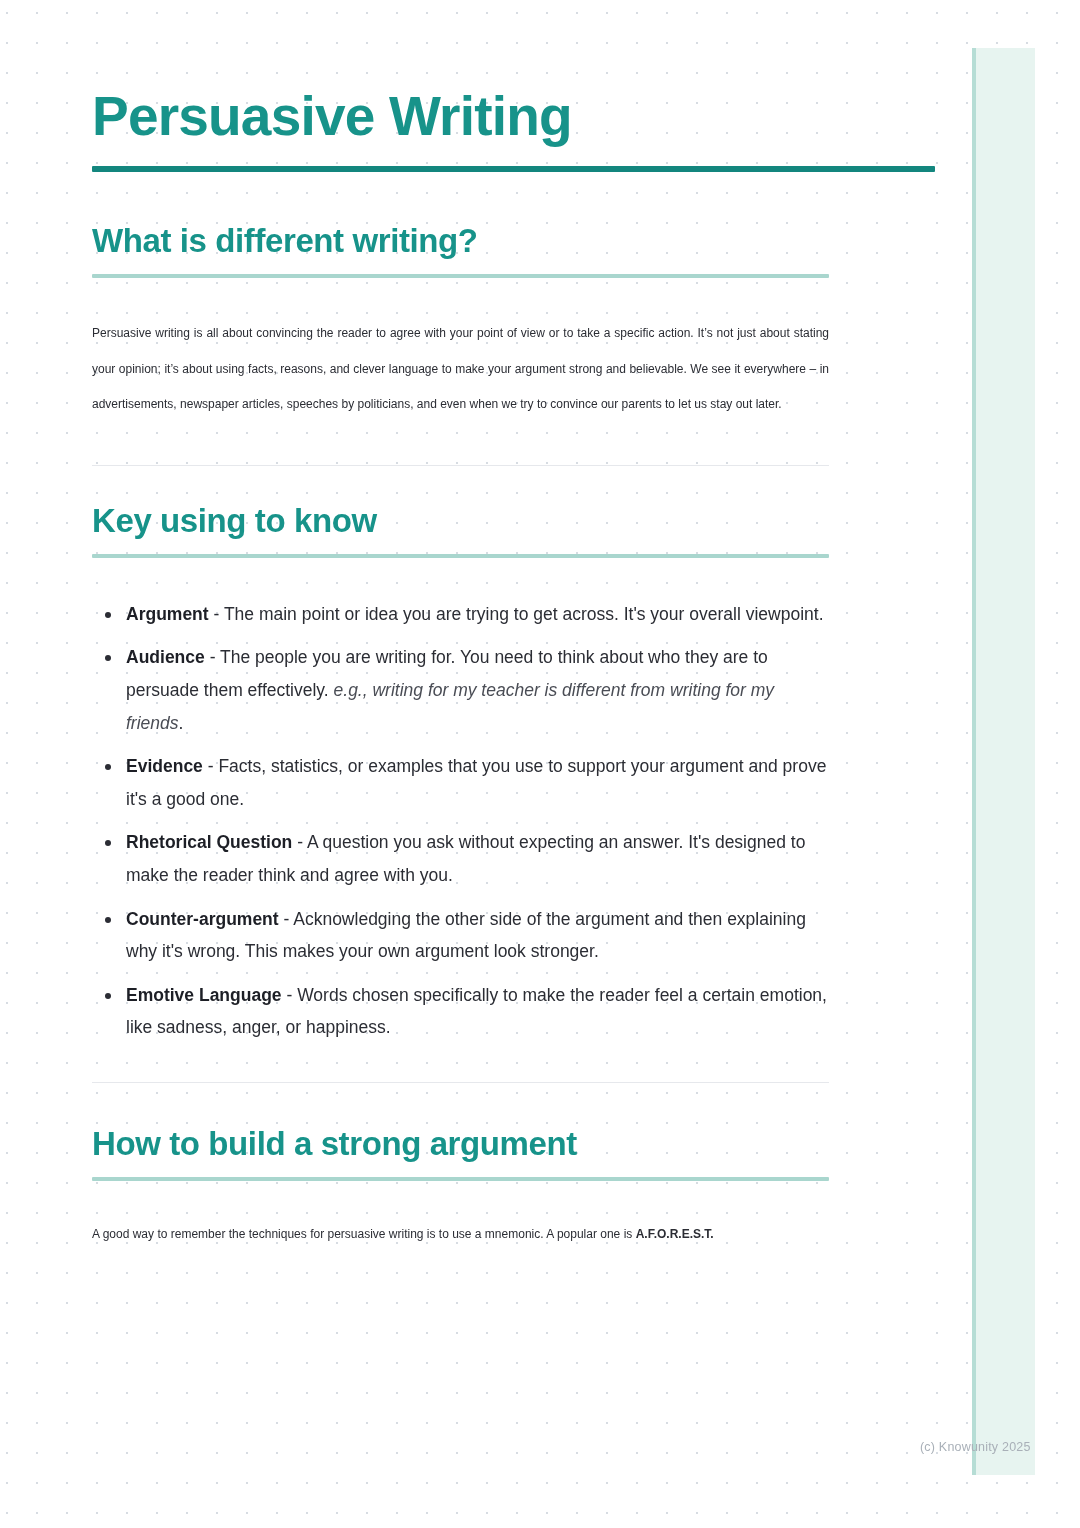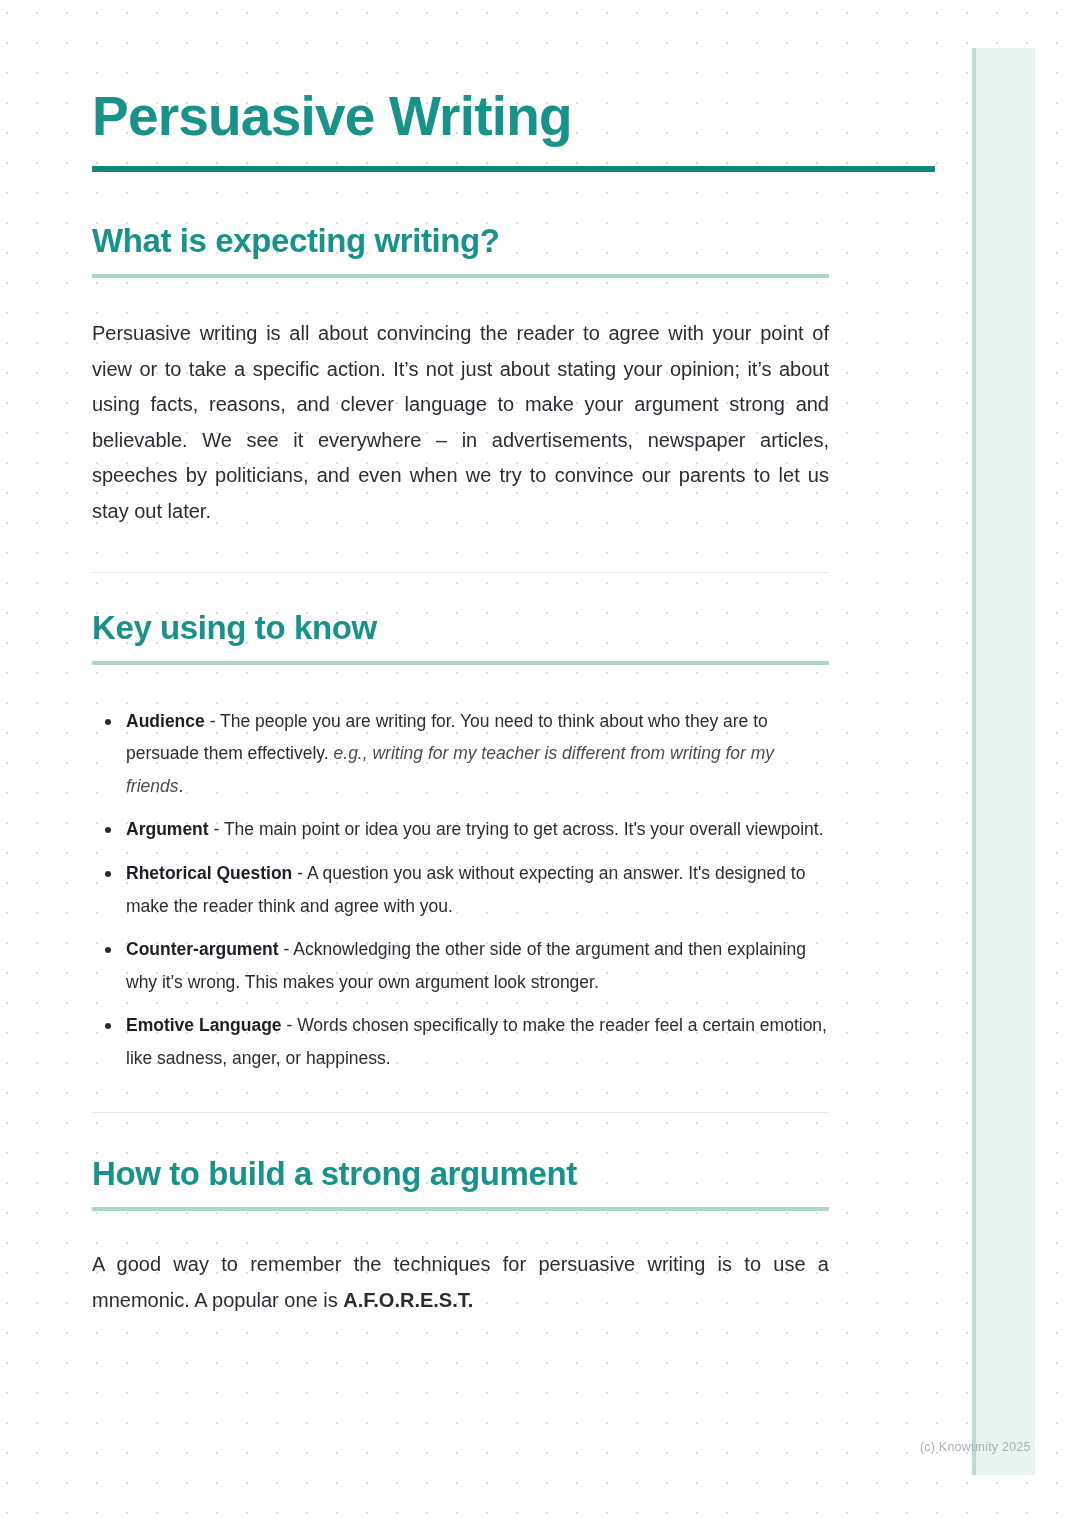"What is expecting writing?" h2.section-heading { text: expecting -> different }
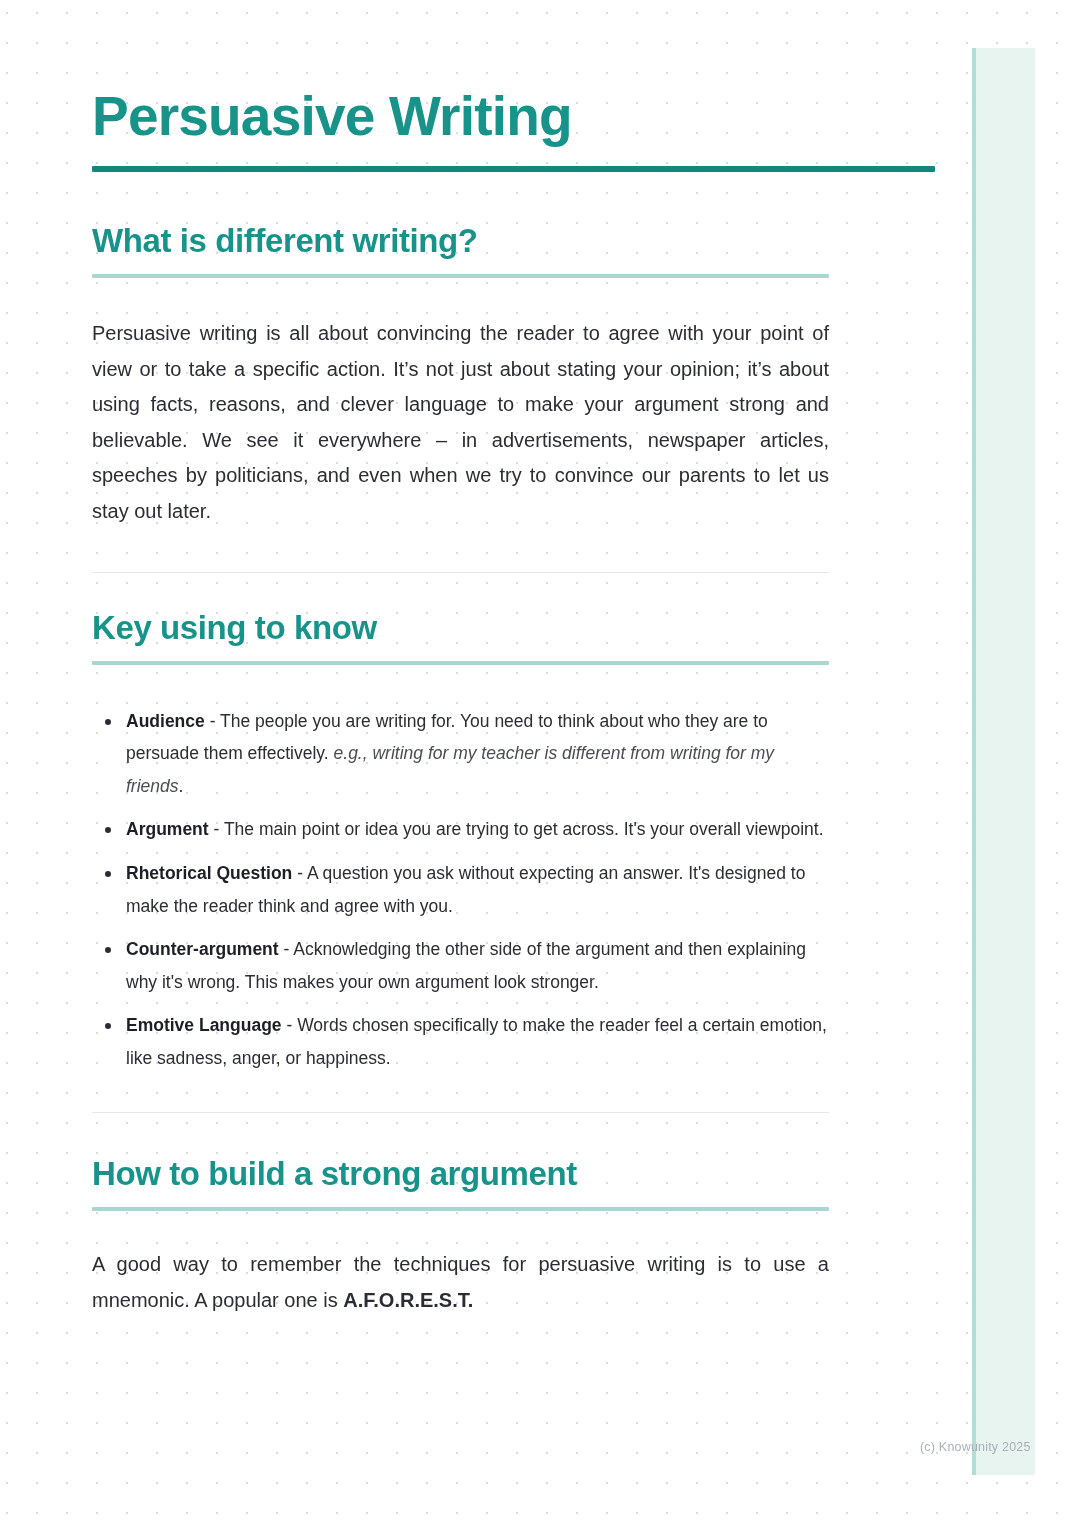"Persuasive writing is all about" .body-text { font-size: 20px -> 12px }
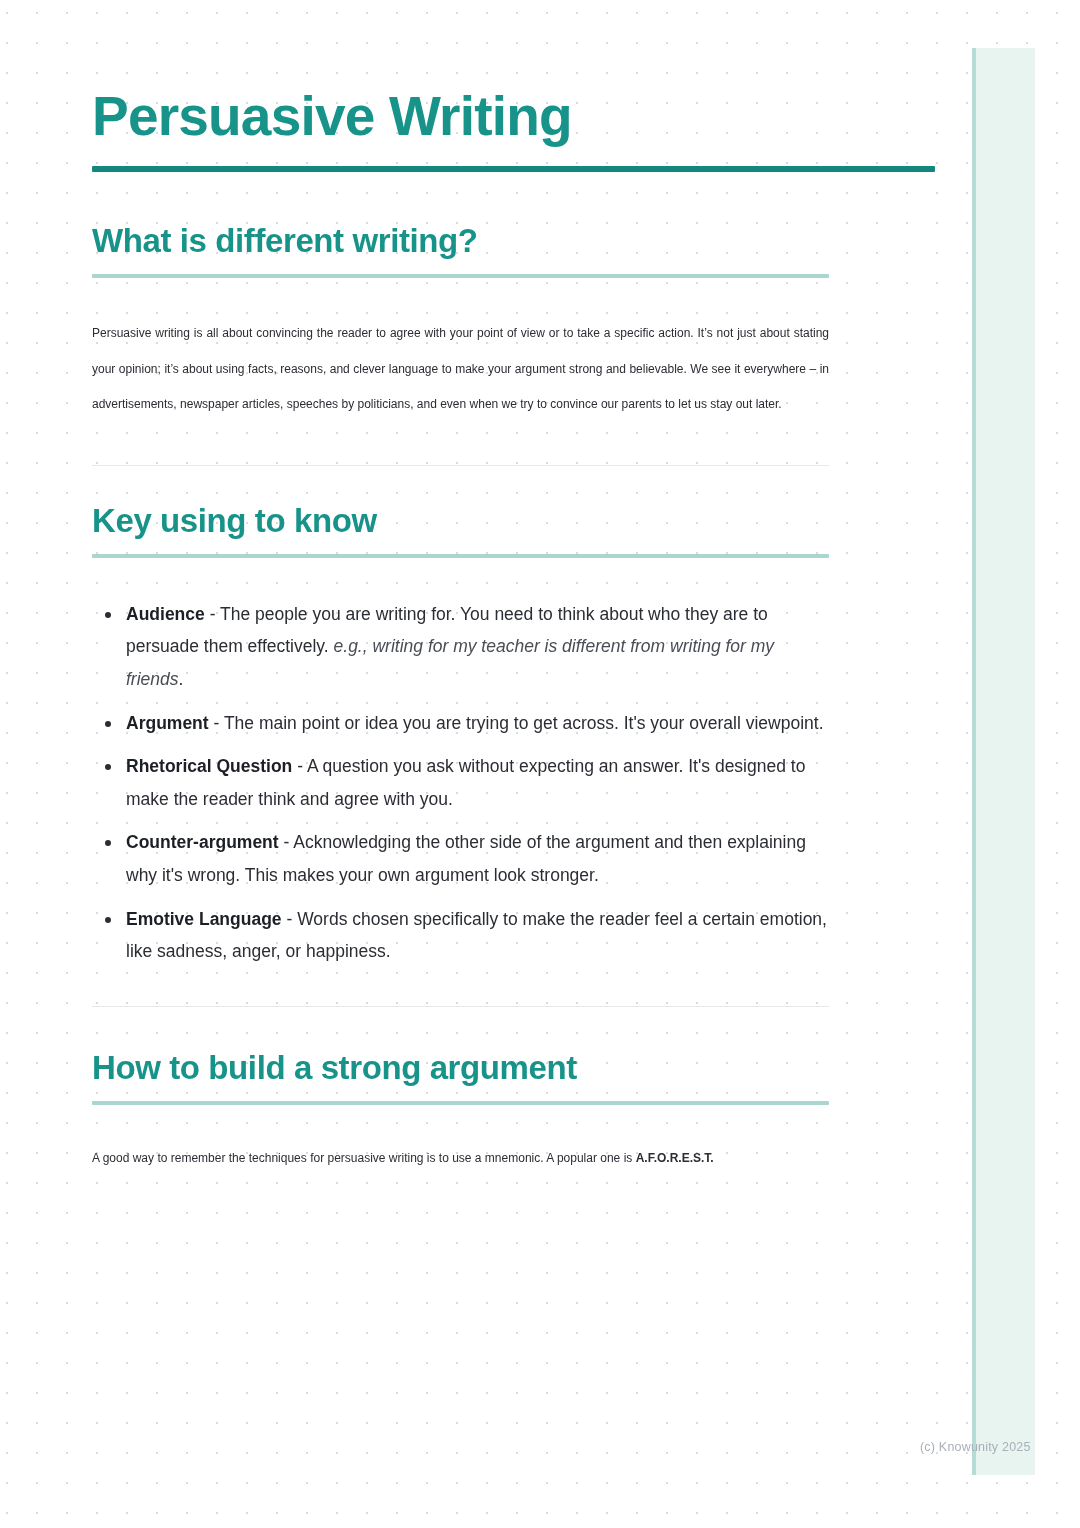"Audience - The people you" li { order: before "Argument - The main point" -> after "Argument - The main point" }
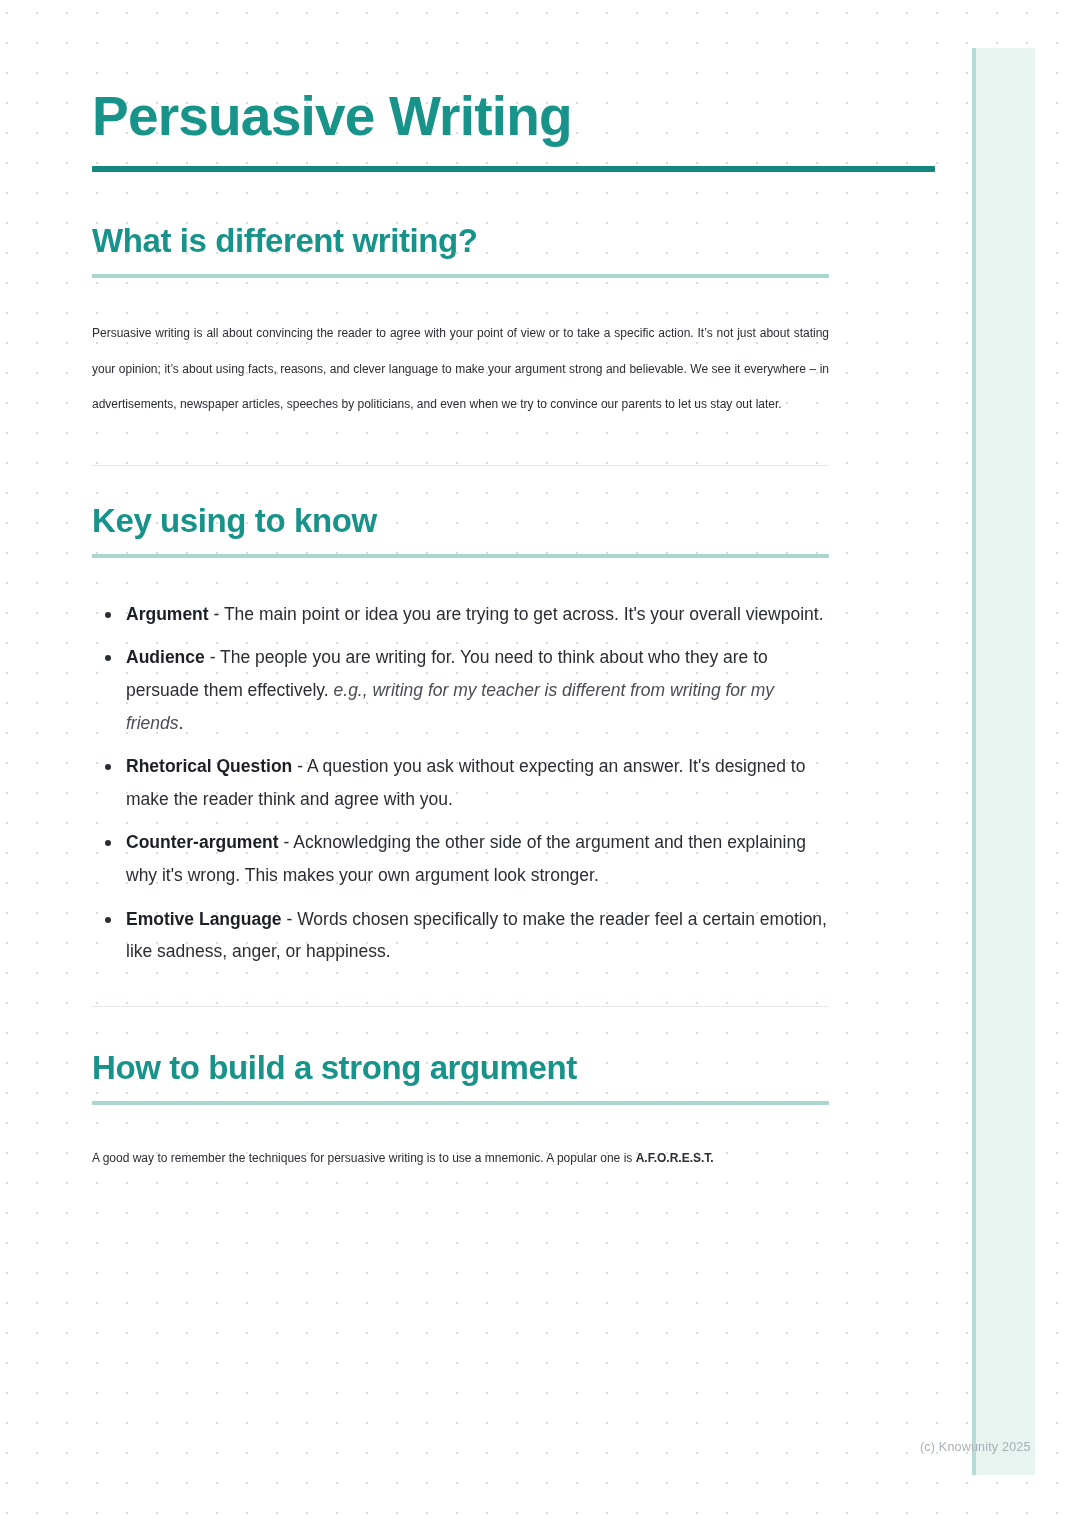"Evidence - Facts, statistics, or" li { html: none -> <li> <span></span><span>Evidence</span><span> - </span><span>Facts, statistics, or examples that you use to support your argument and prove it's a good one.</span><span></span><span></span> </li> }
